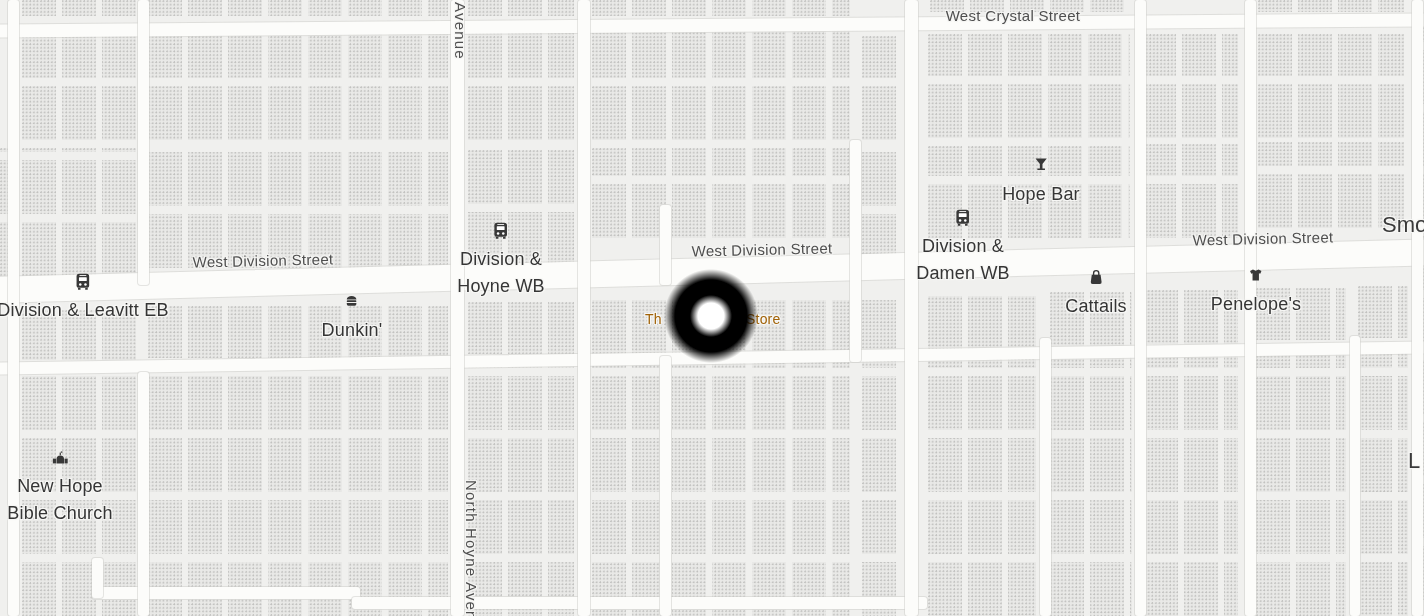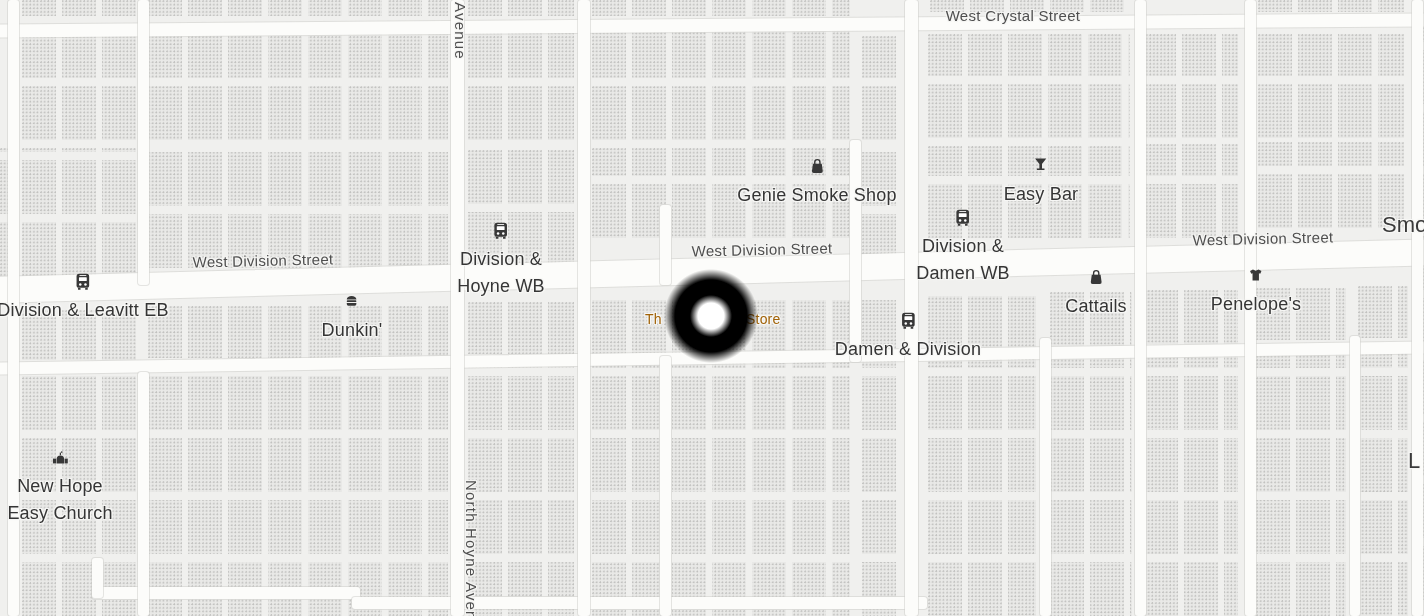"Genie Smoke Shop" div.poi { html: <div> <span> <svg> <path></path> <path></path> </svg> </span> <span>Genie Smoke Shop</span> </div> -> none }
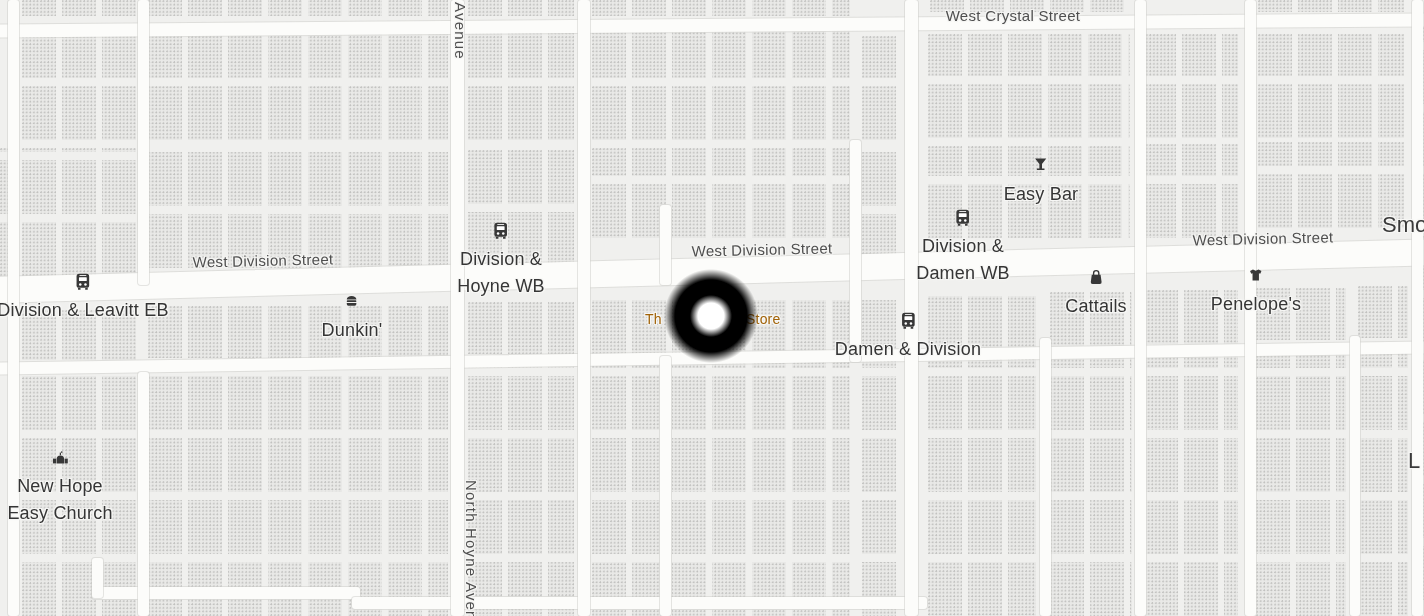"Easy Bar" span.name { text: Easy -> Hope }
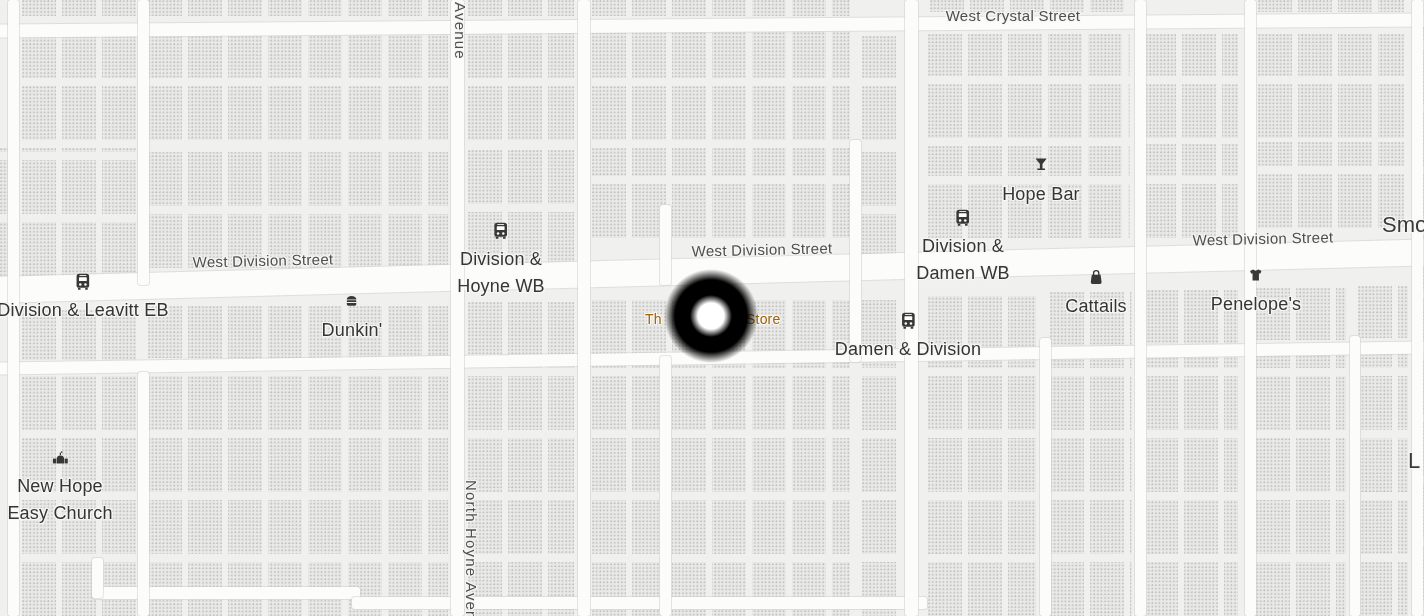"Damen & Division" div.poi { html: <div> <span> <svg> <rect></rect> <rect></rect> <rect></rect> <circle></circle> <circle></circle> <rect></rect> <rect></rect> </svg> </span> <span>Damen &amp; Division</span> </div> -> none }
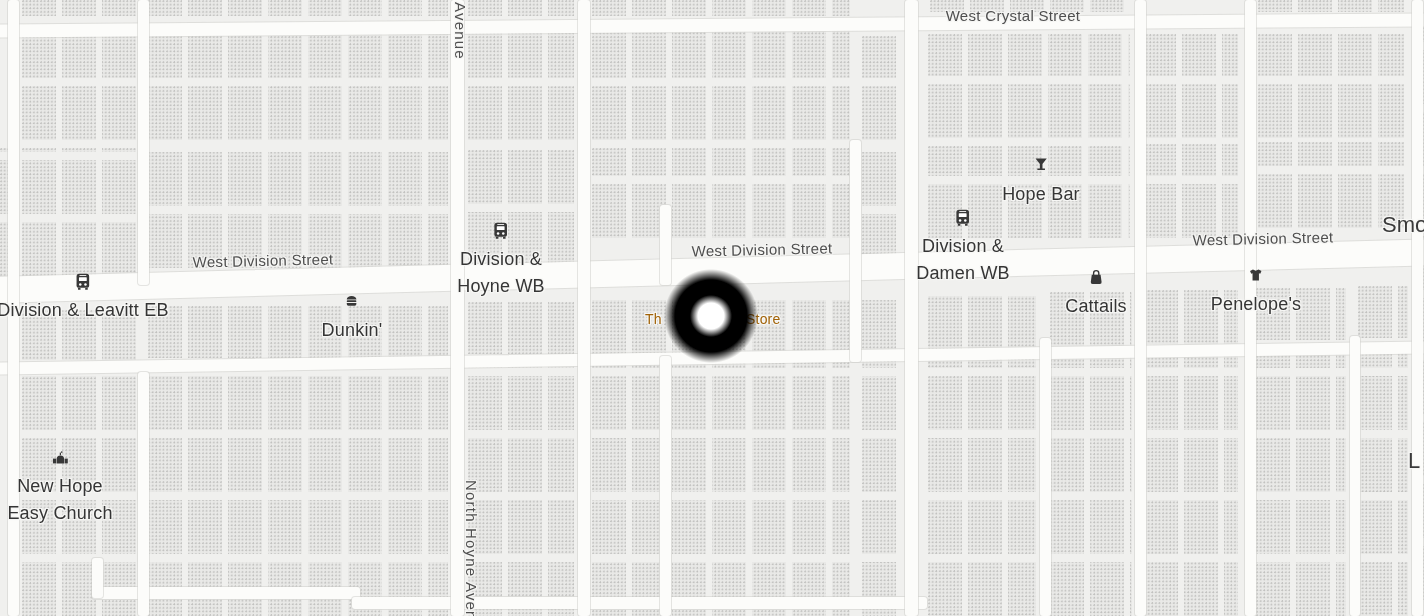"New Hope" span.name { text: Easy -> Bible }
